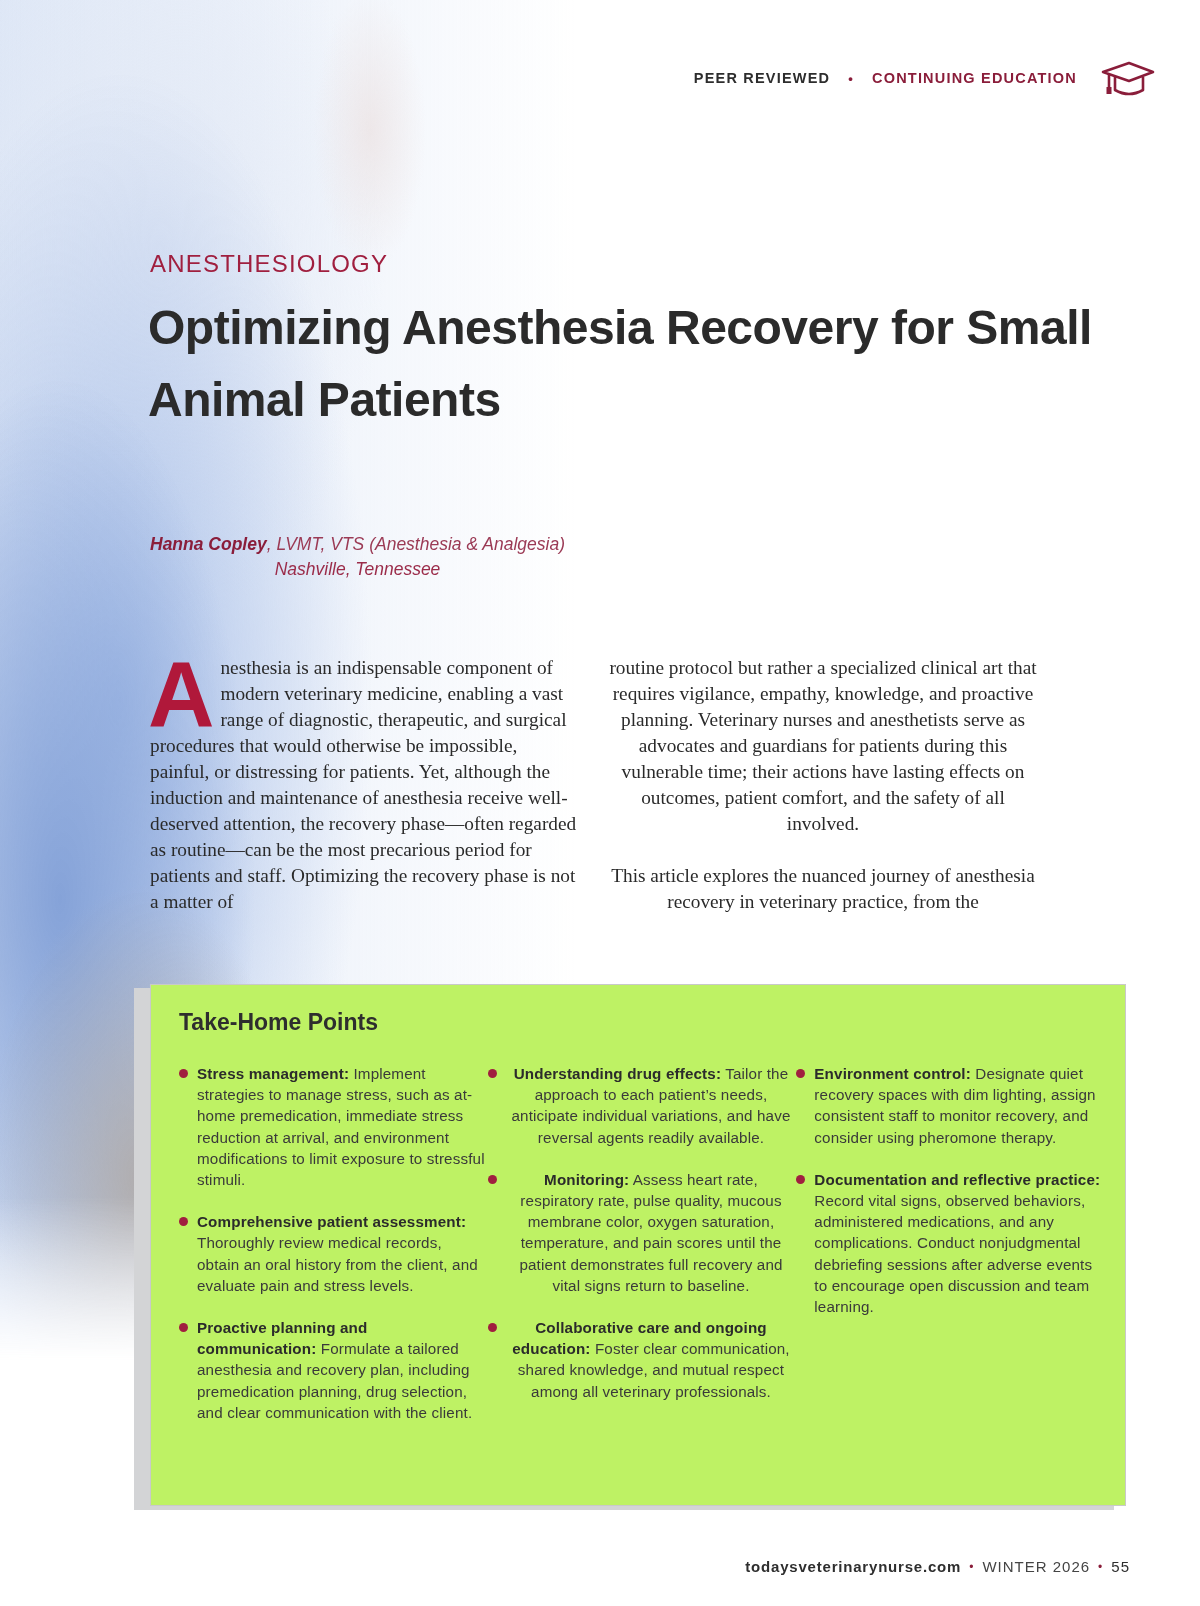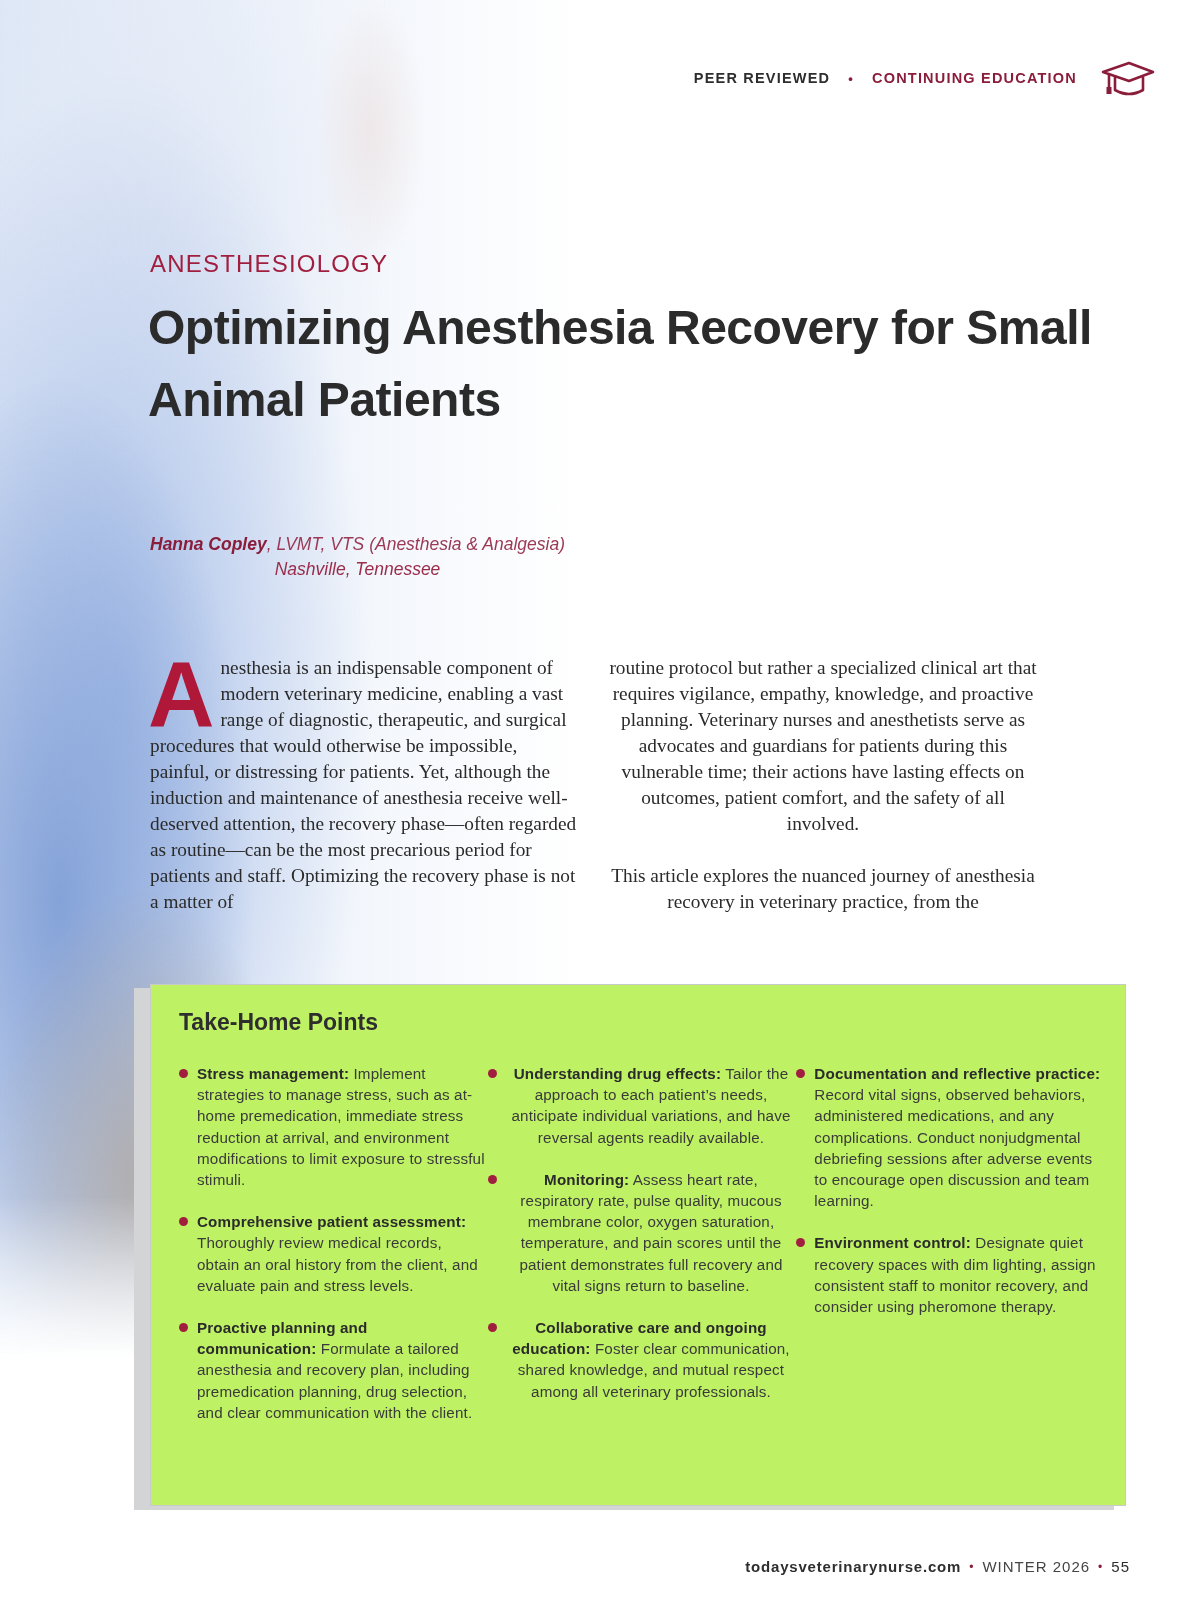"Documentation and reflective practice:" div.point { order: before "Environment control: Designate quiet" -> after "Environment control: Designate quiet" }
